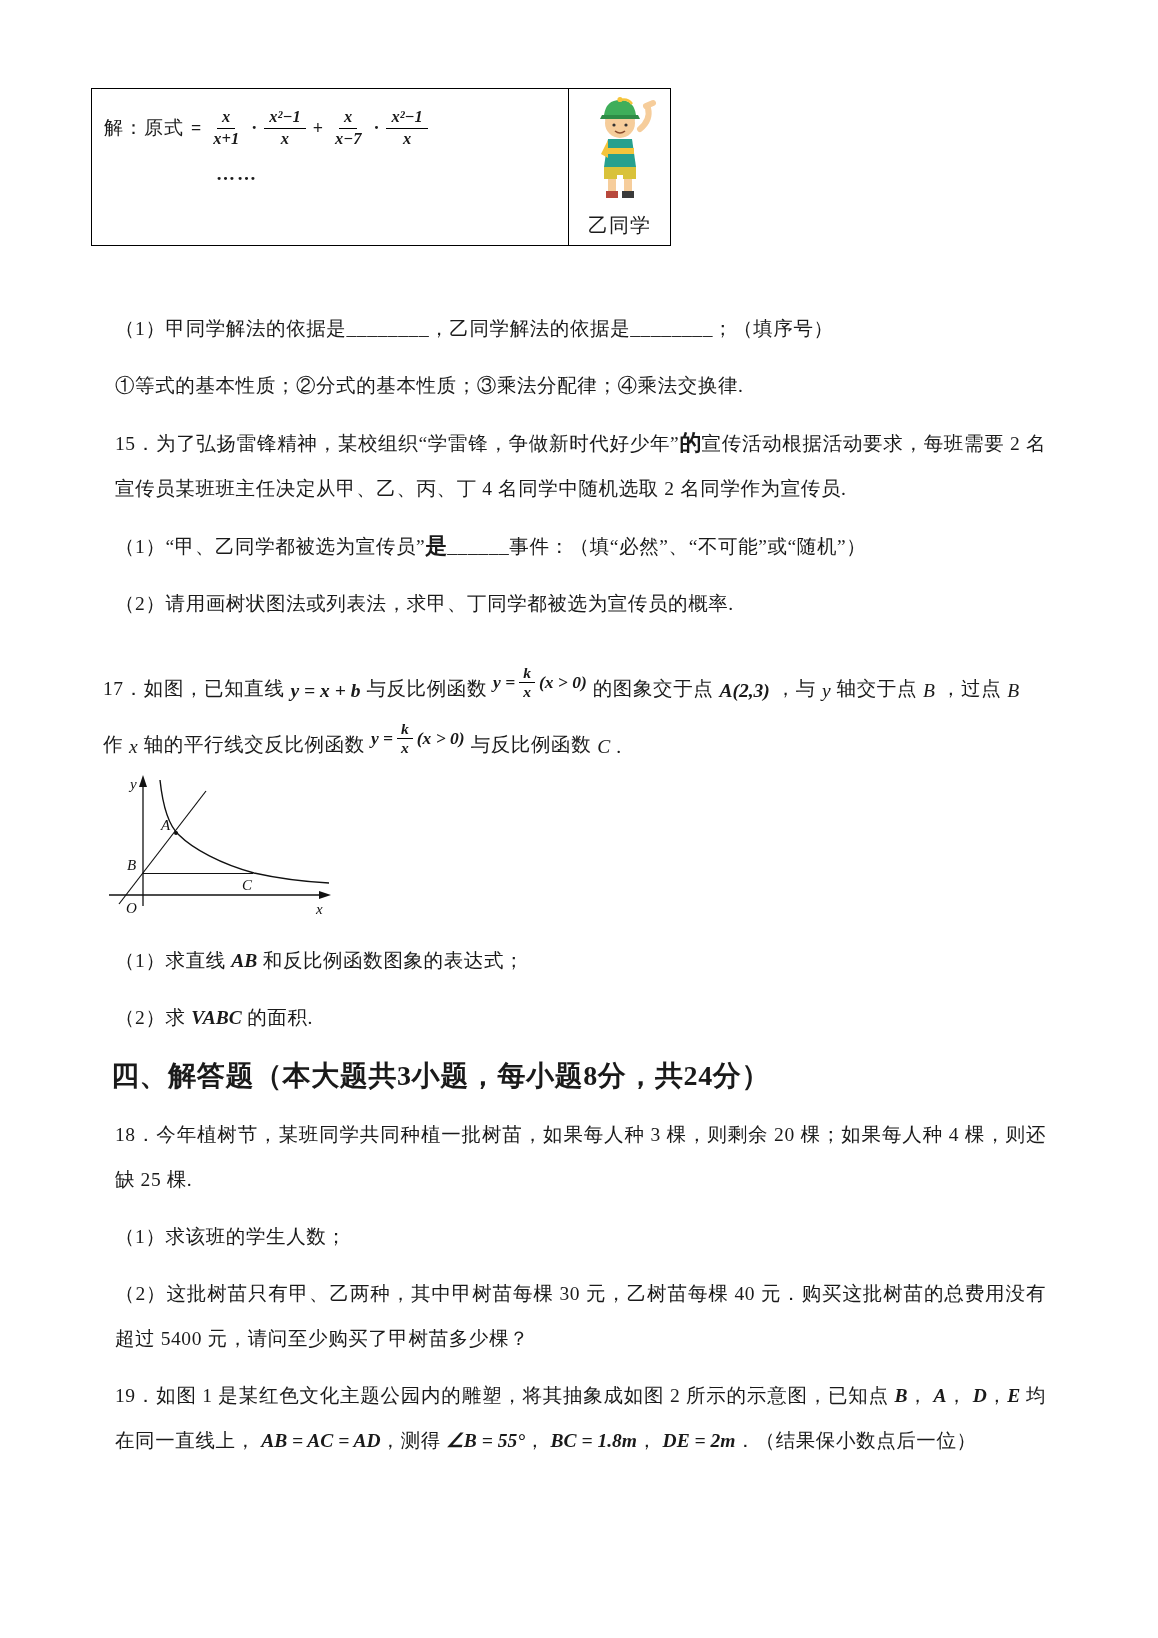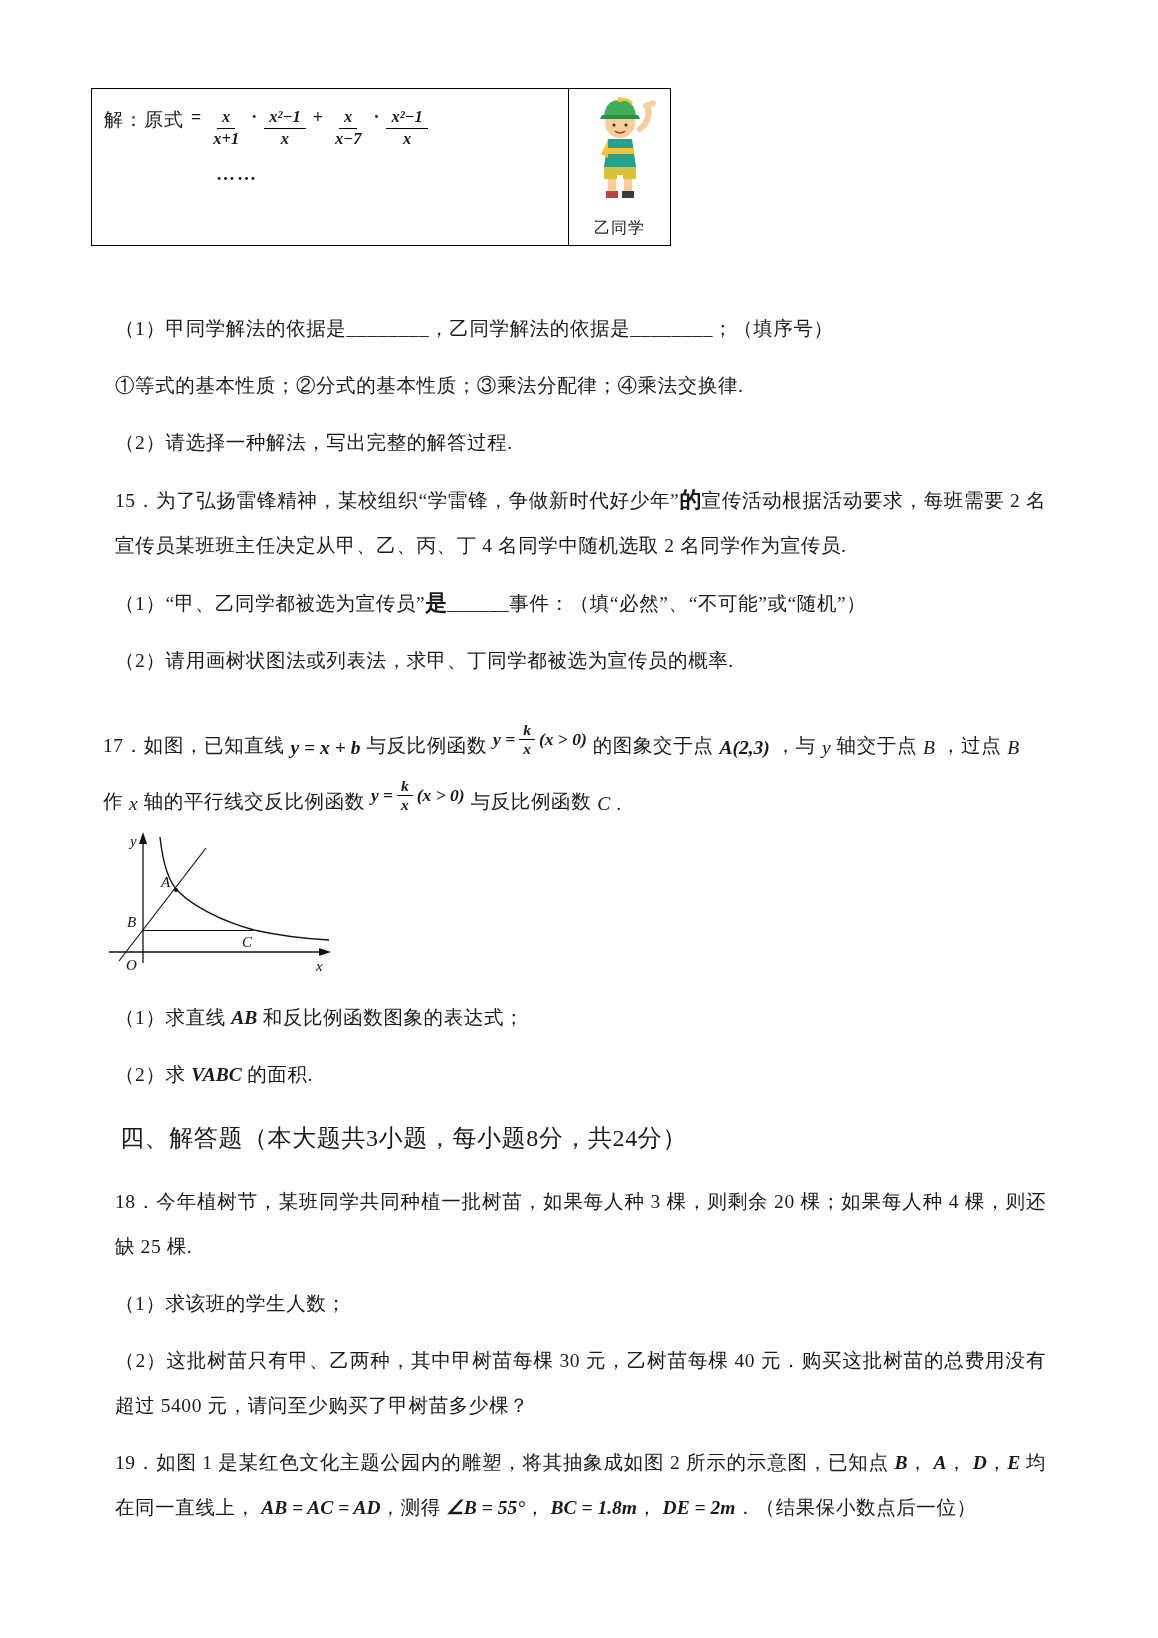"解：原式" .sol-line { align-items: flex-start -> center }
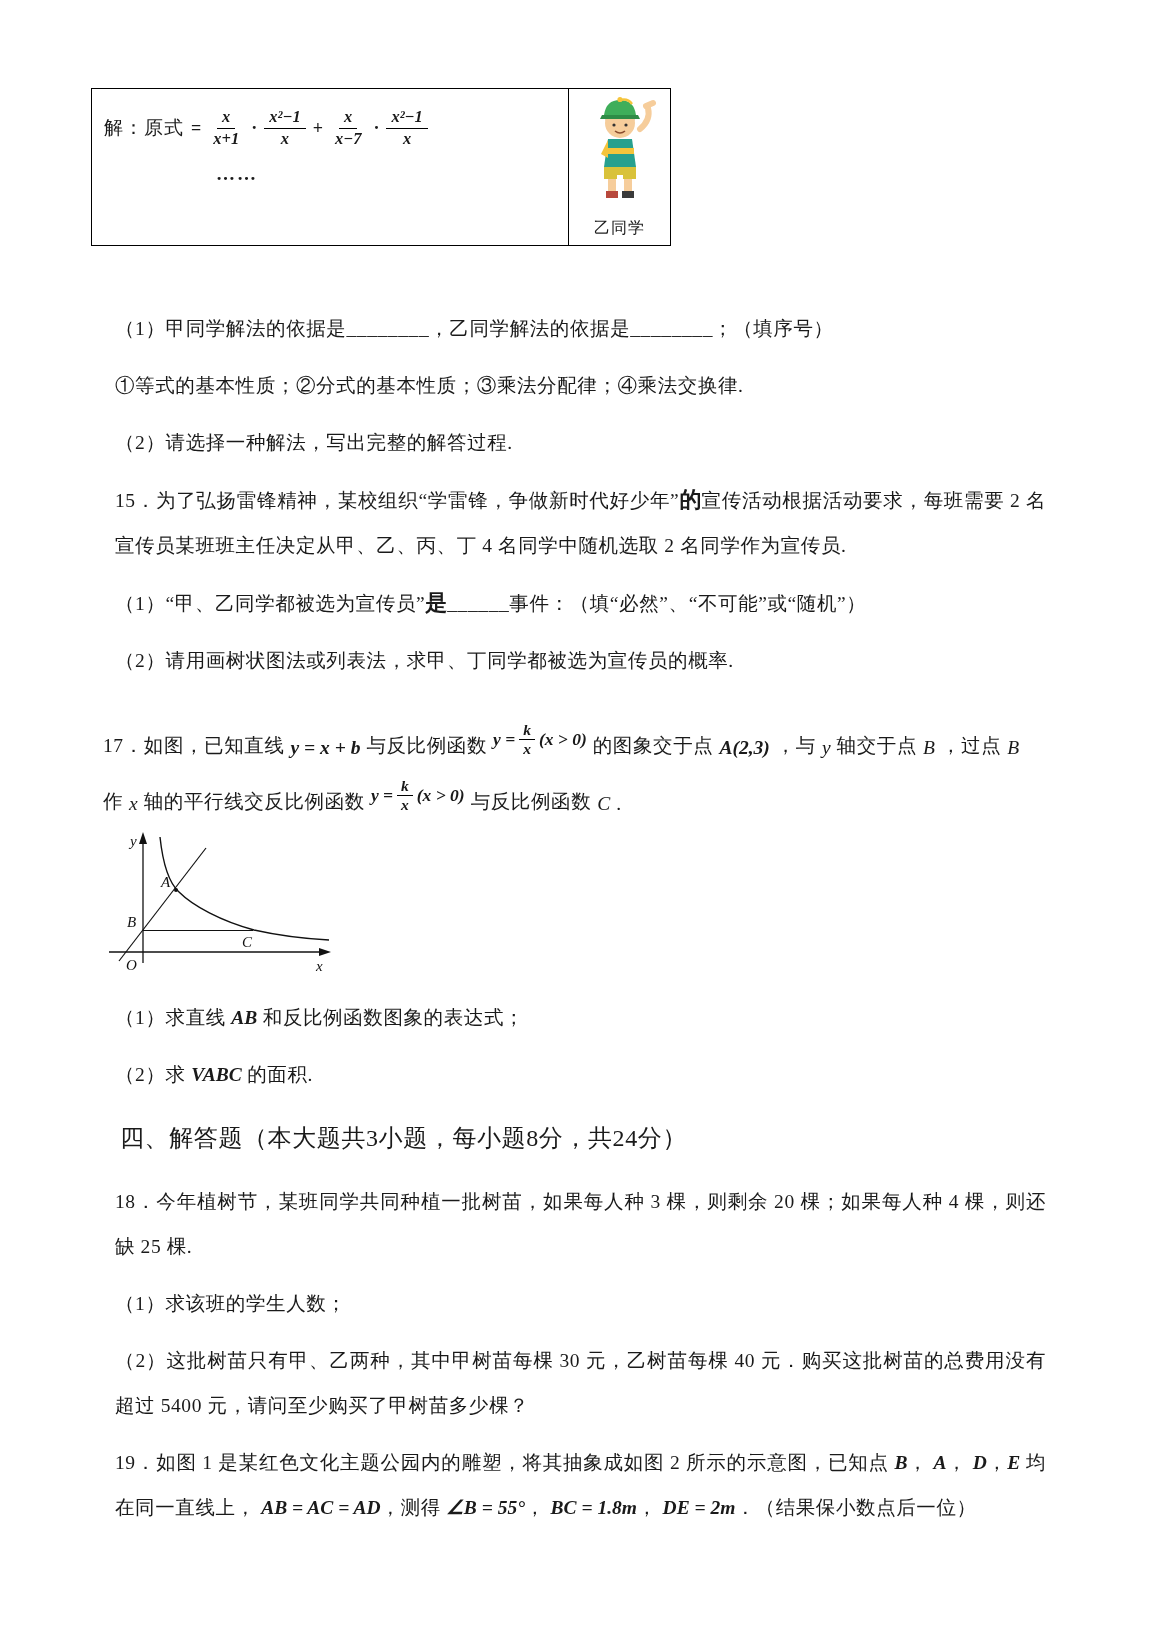"乙同学" .student-name { font-size: 16px -> 20px }
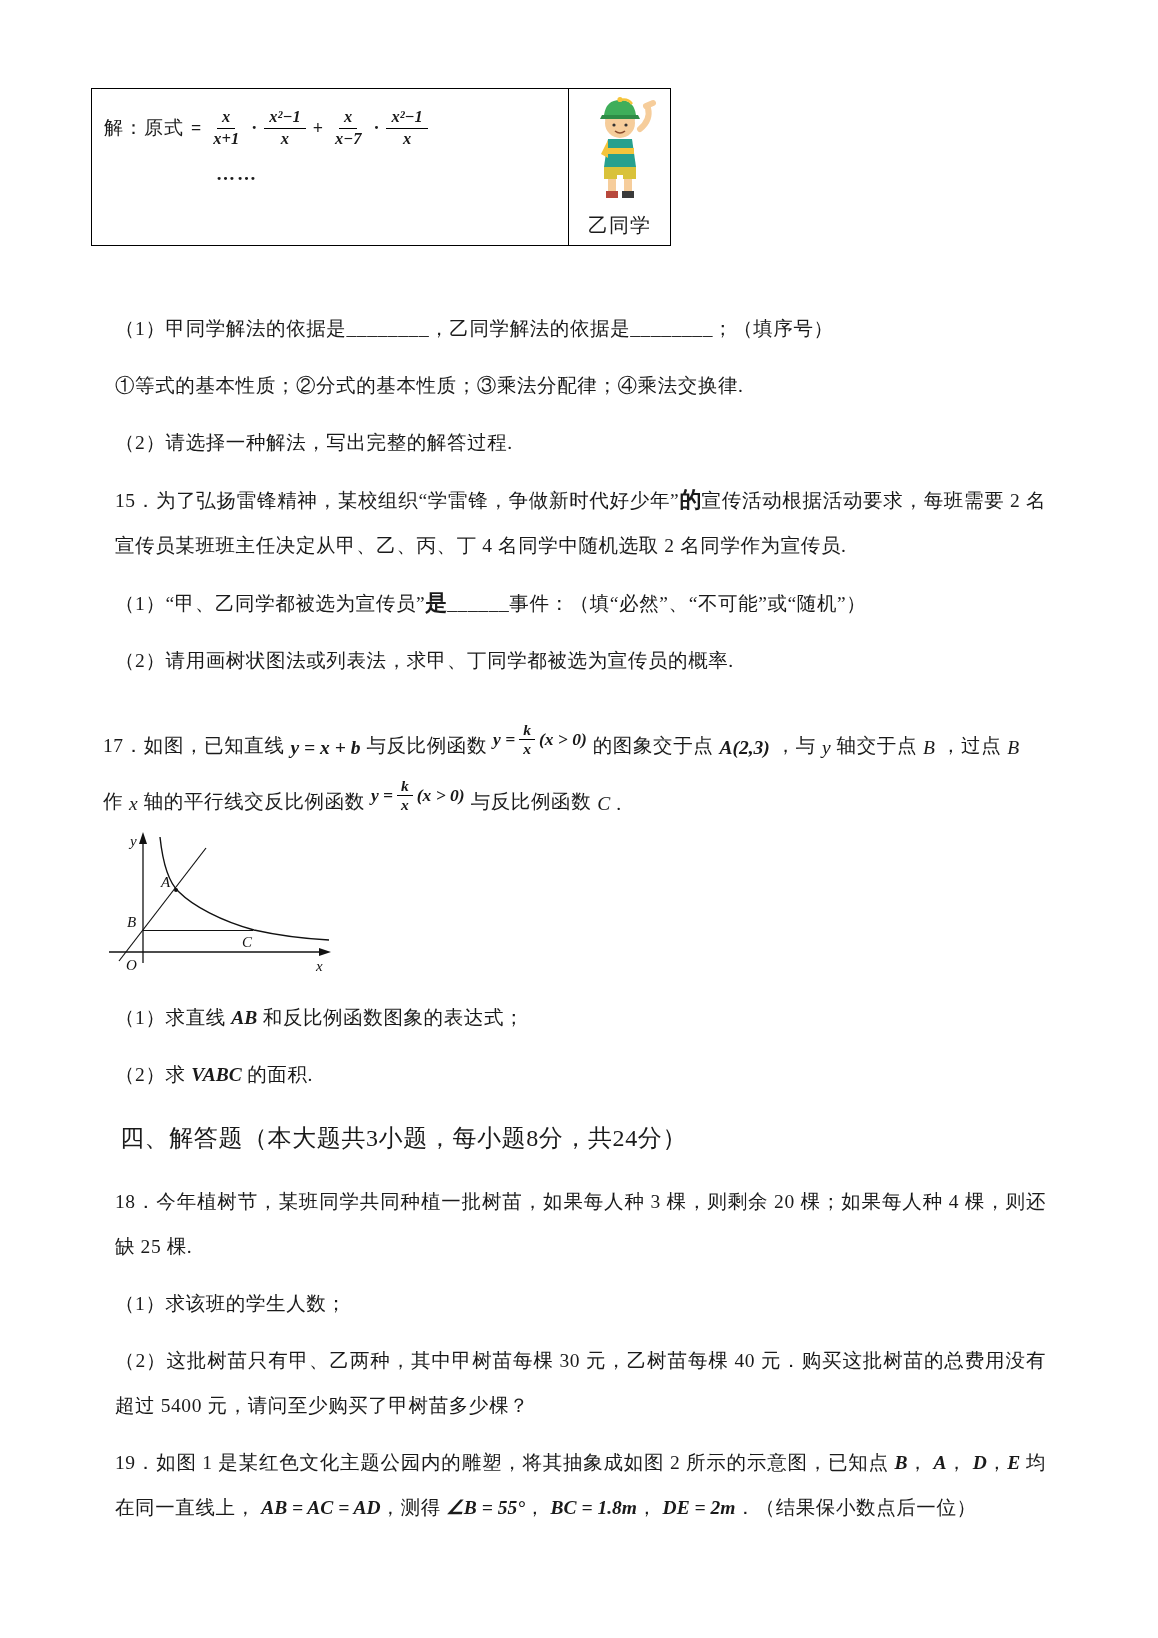"（2）请选择一种解法，写出完整的解答过程." p.para { html: <p>（2）请选择一种解法，写出完整的解答过程.</p> -> none }
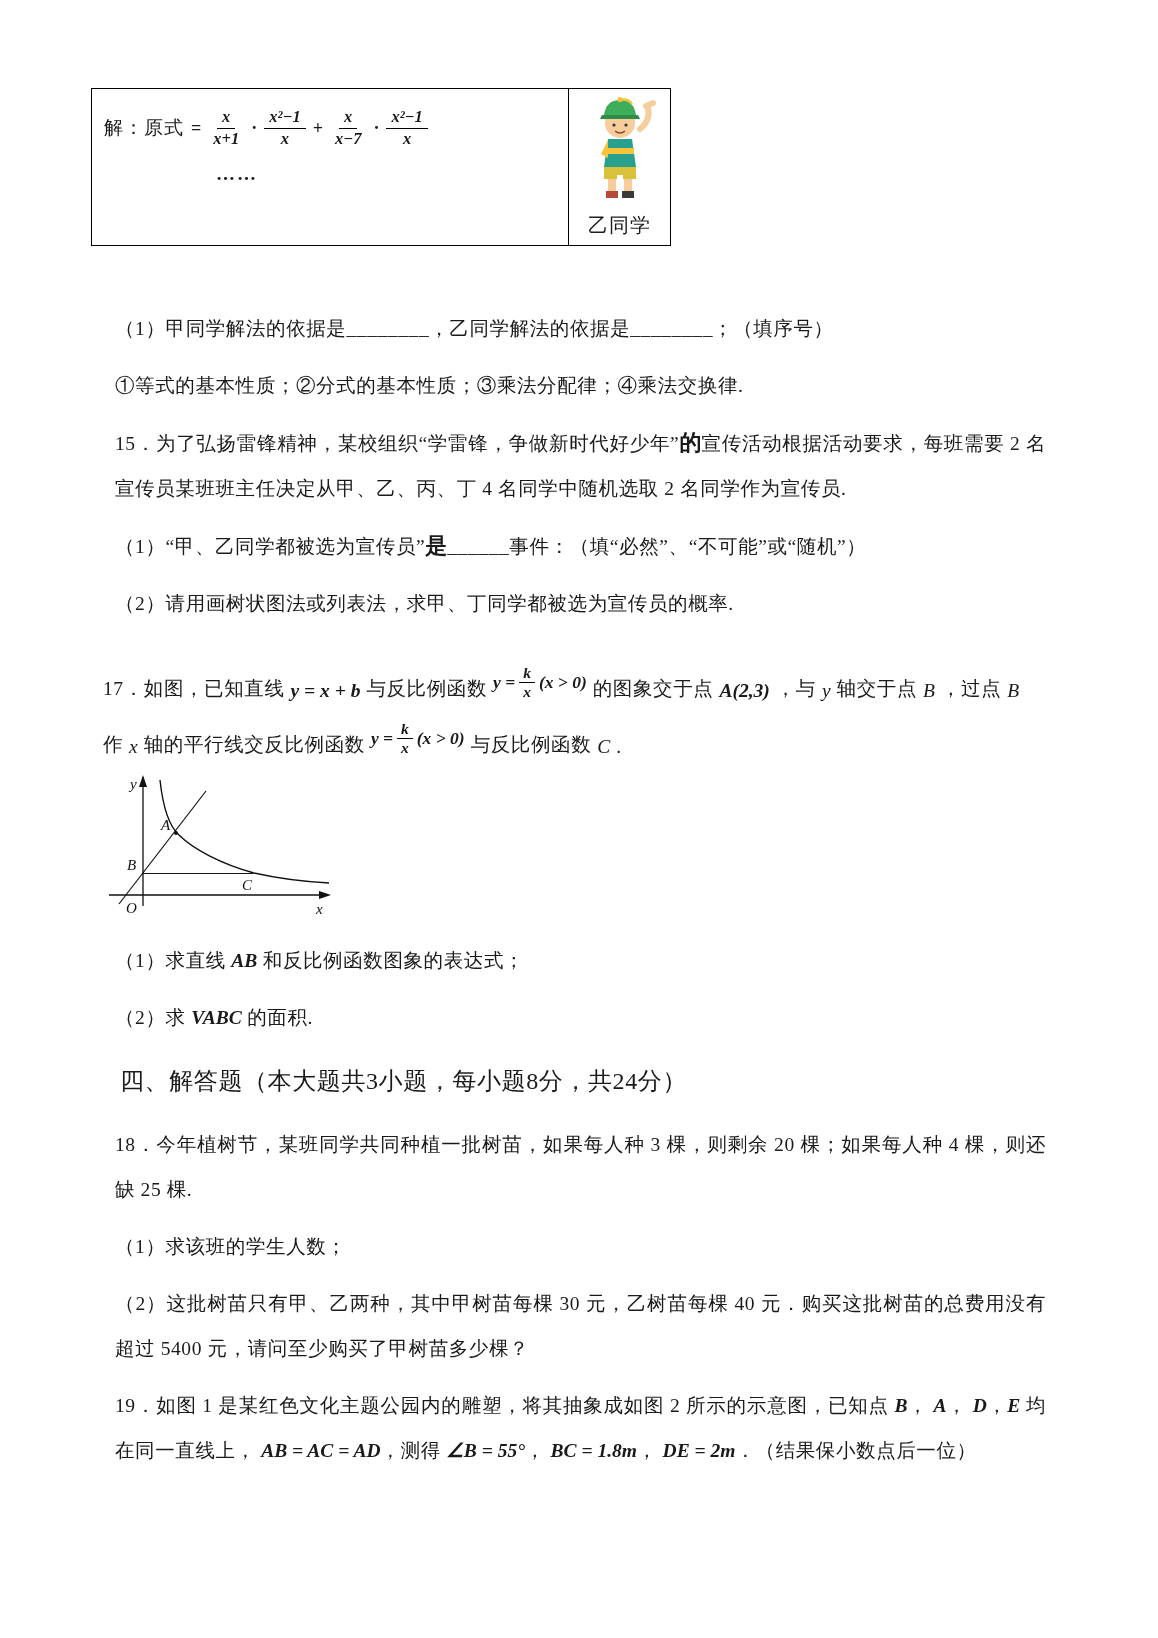"四、解答题（本大题共3小题，每小题8分，共24分）" .section { font-size: 24px -> 28px; font-weight: normal -> bold; margin: 17px -> 8px }
